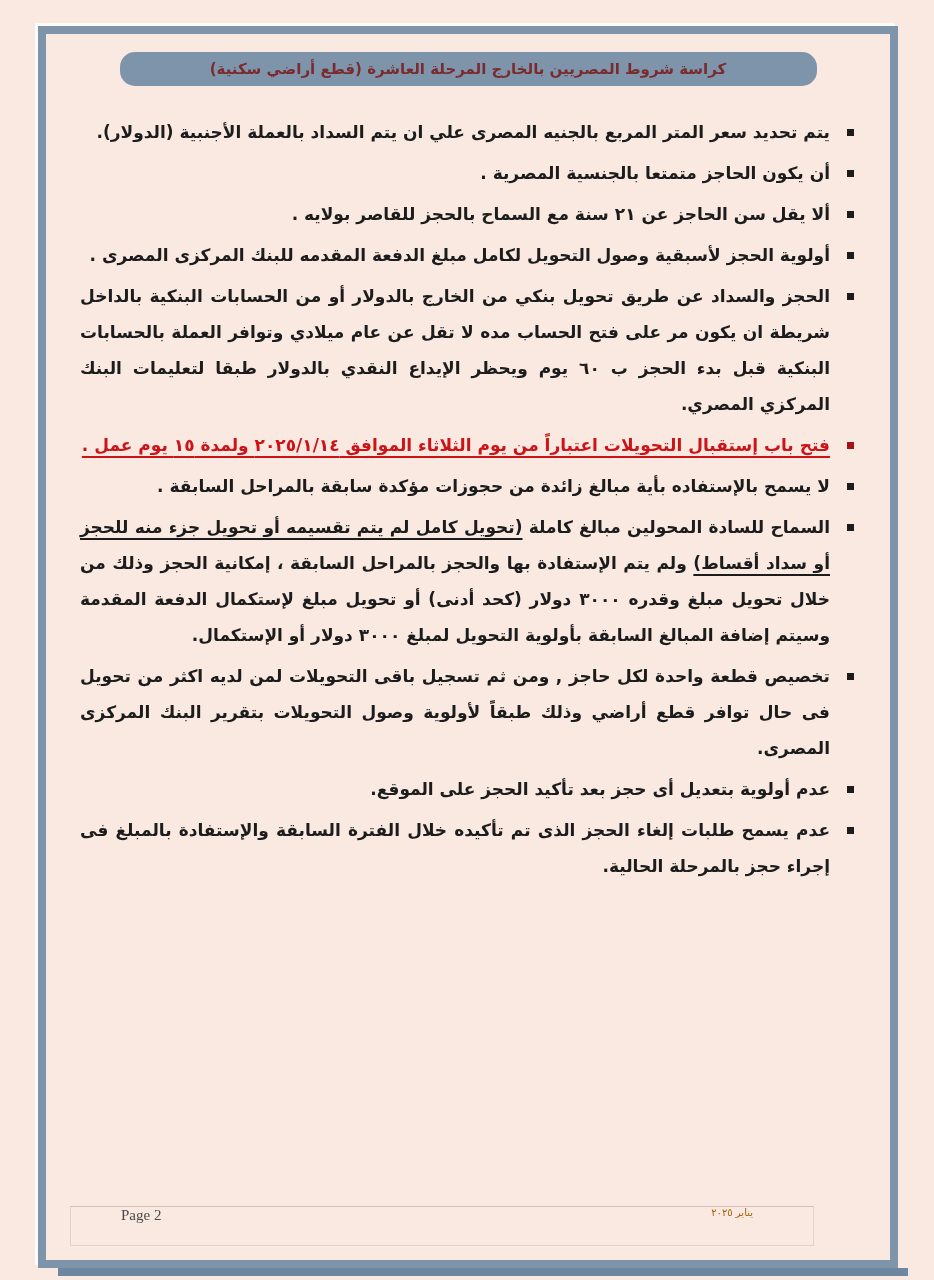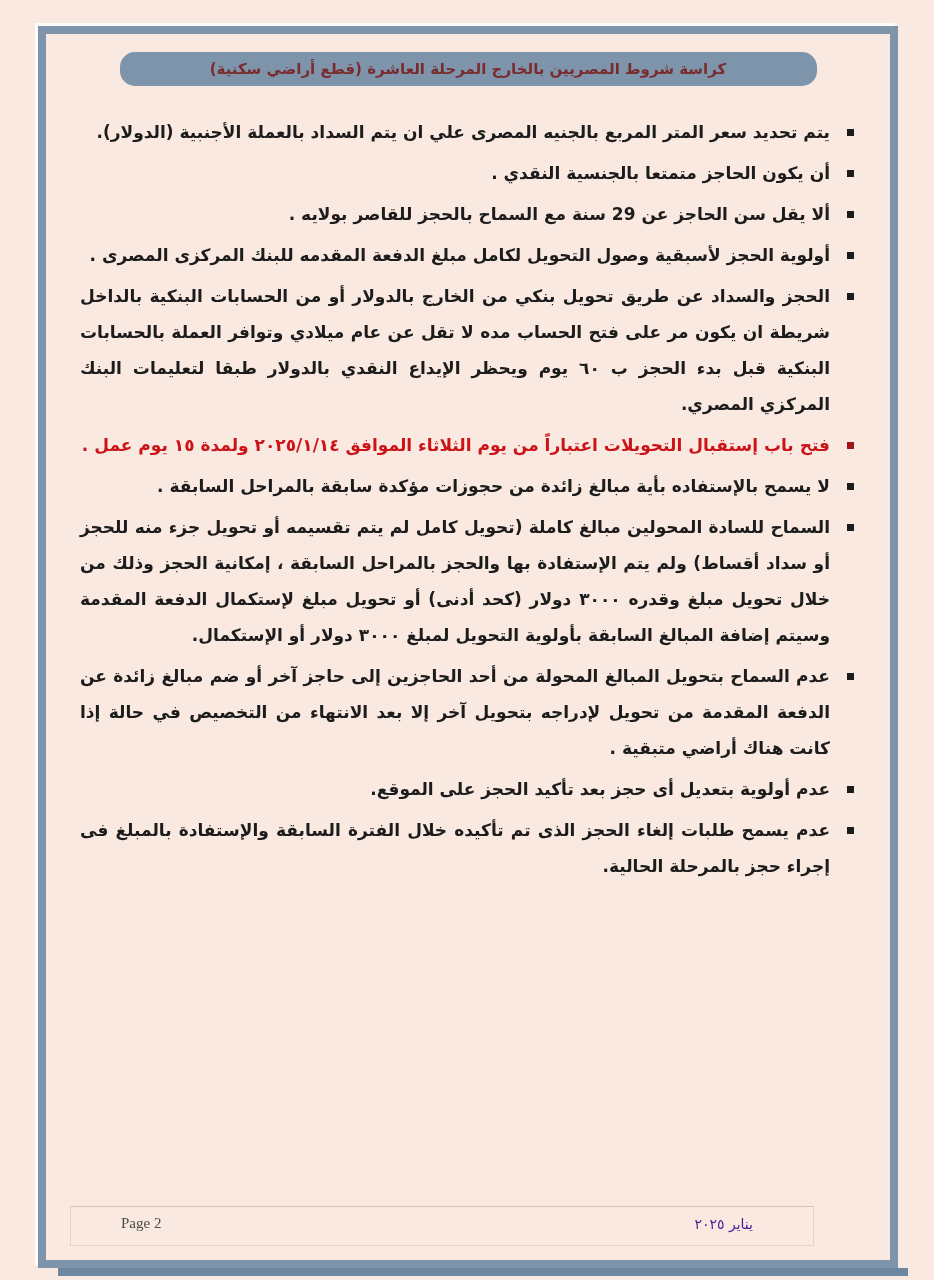"أن يكون الحاجز متمتعا بالجنسية" span { text: النقدي -> المصرية }
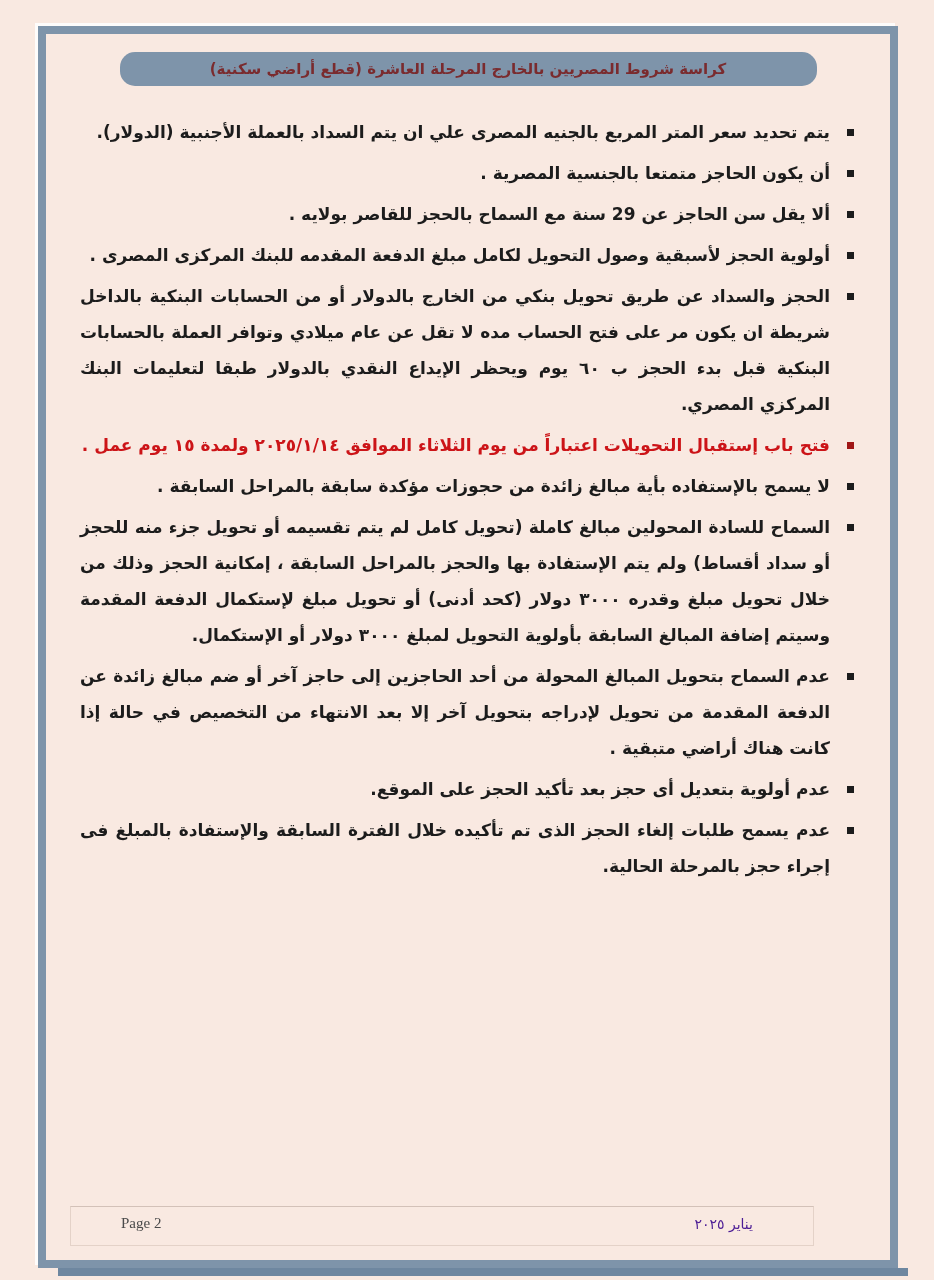"ألا يقل سن الحاجز عن" span { text: 29 -> ٢١ }
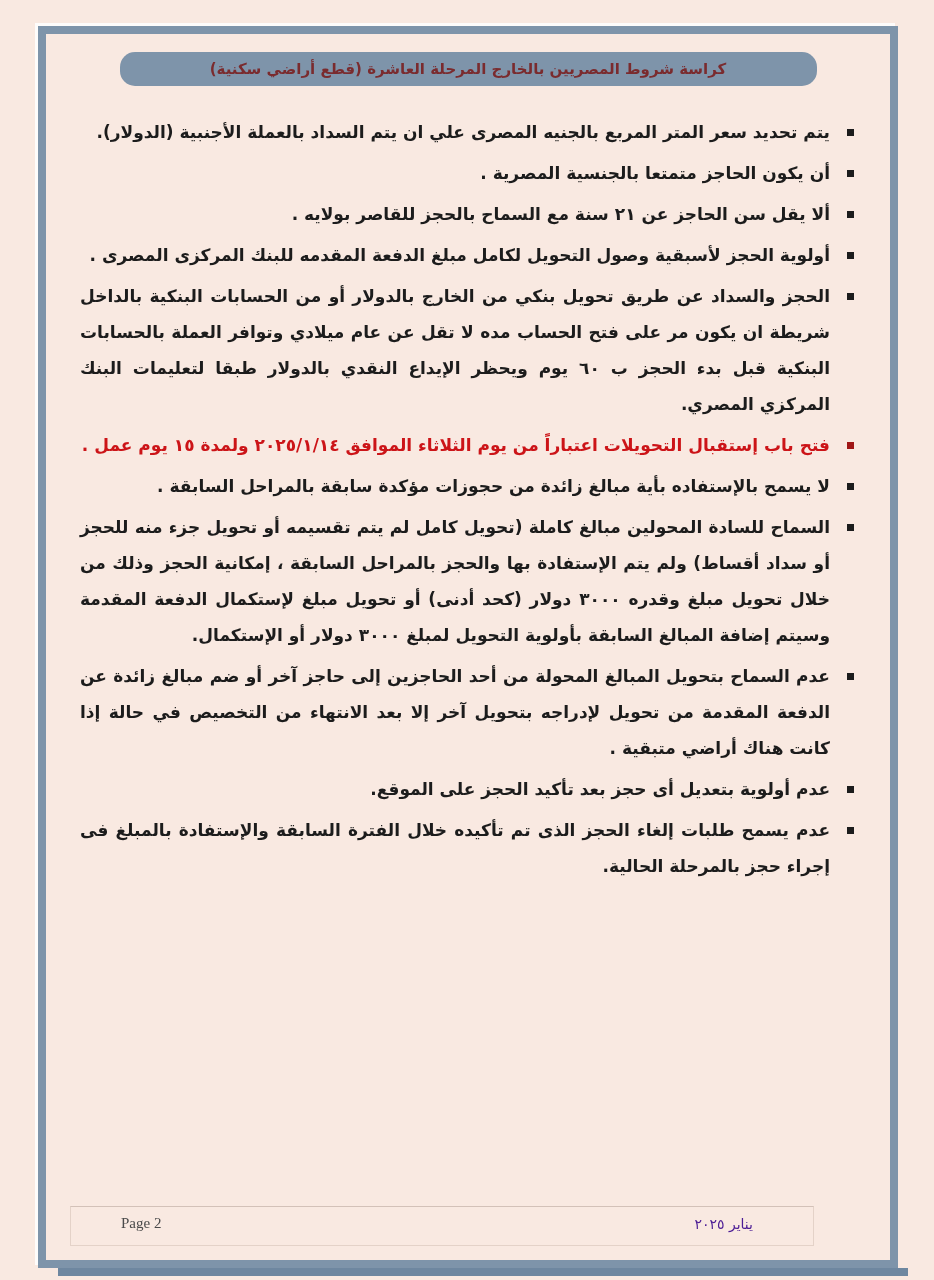"فتح باب إستقبال التحويلات اعتباراً" .btext.u span, .btext span.u { text-decoration: none -> underline }
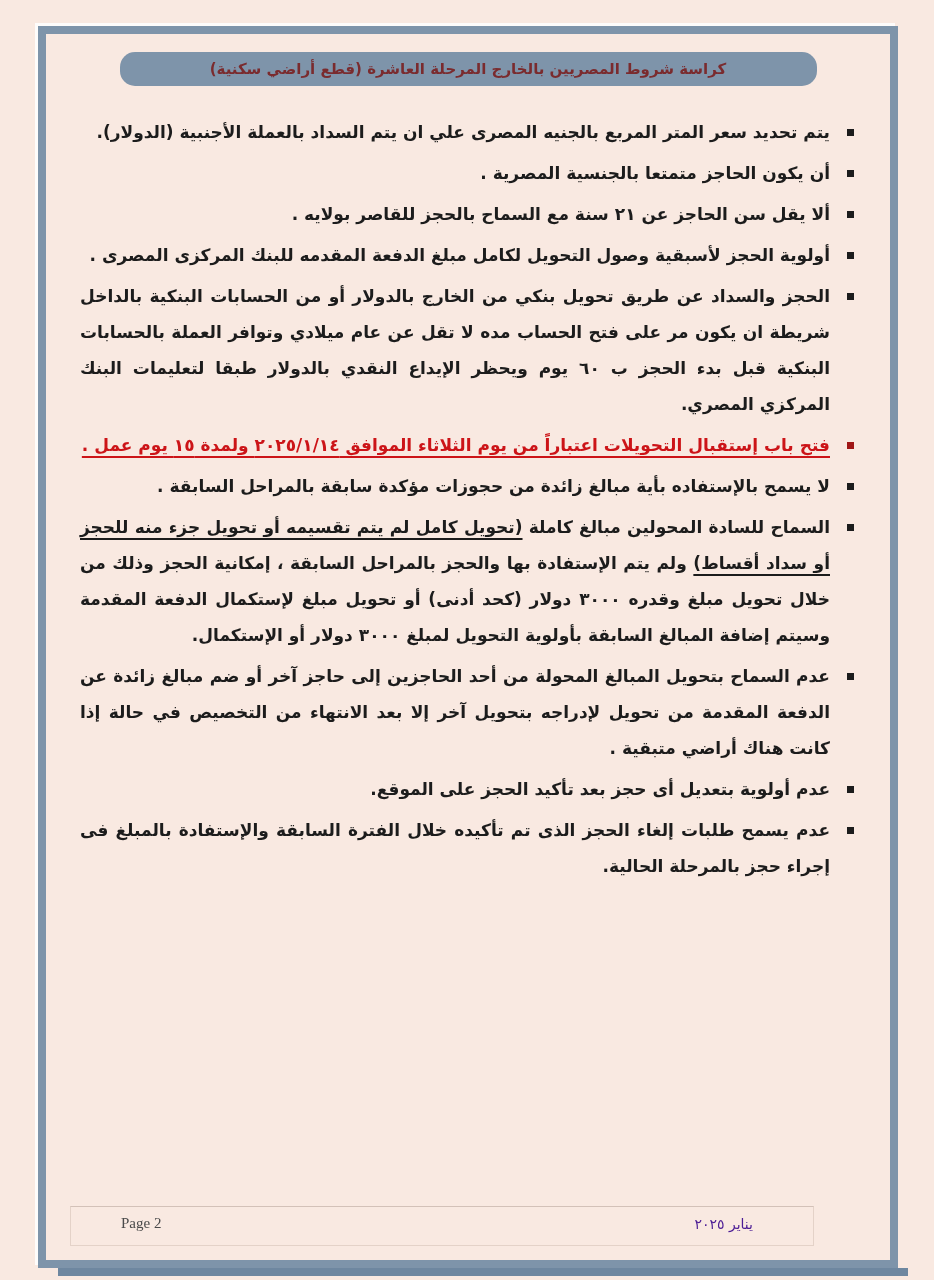"تخصيص قطعة واحدة لكل حاجز" div.bullet { html: none -> <div> <span></span> <span><span>تخصيص قطعة واحدة لكل حاجز , ومن ثم تسجيل باقى التحويلات لمن لديه اكثر من تحويل فى حال توافر قطع أراضي وذلك طبقاً لأولوية وصول التحويلات بتقرير البنك المركزى المصرى.</span></span> </div> }
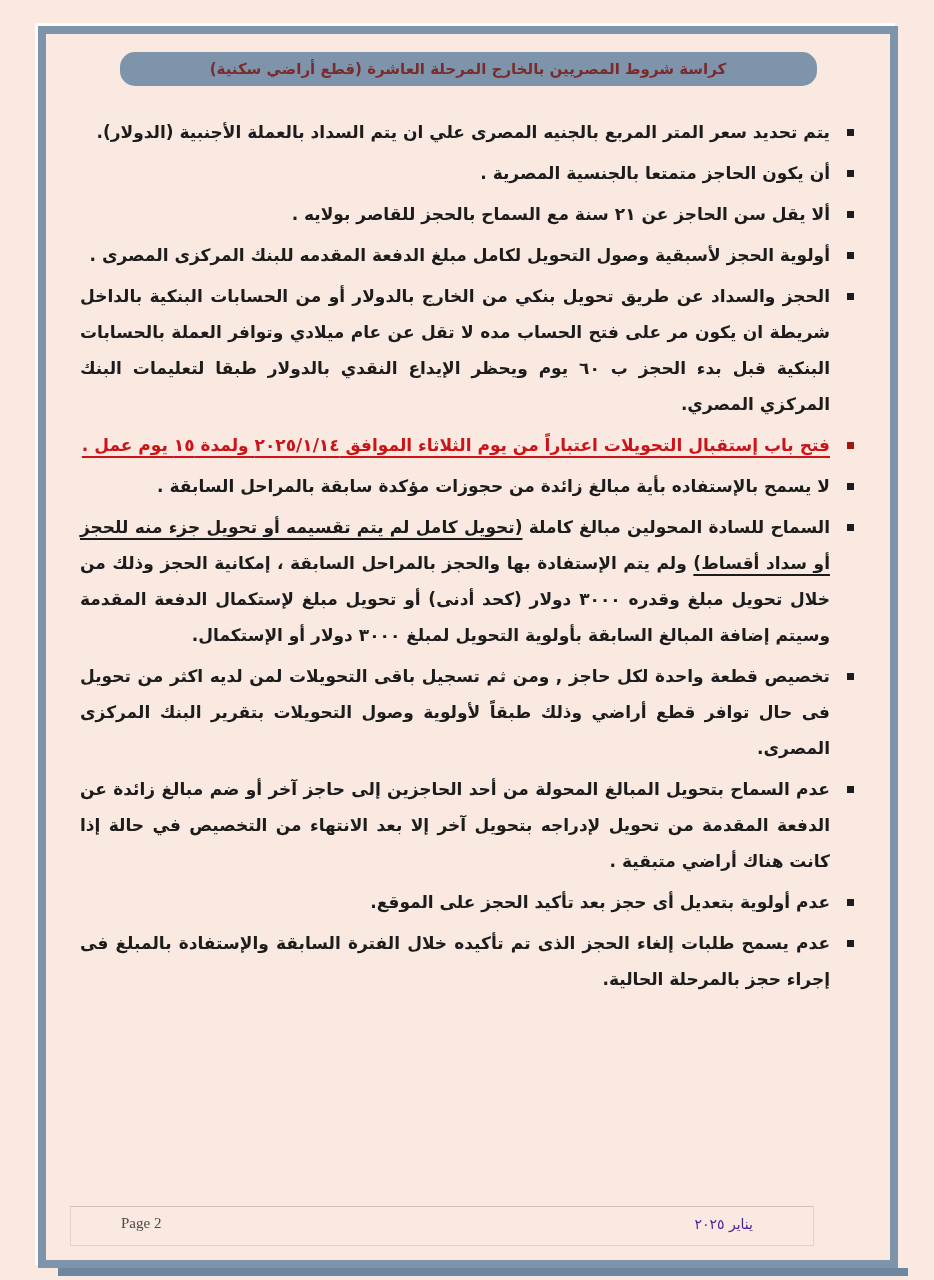"عدم السماح بتحويل المبالغ المحولة" div.bullet { html: <div> <span></span> <span><span>عدم السماح بتحويل المبالغ المحولة من أحد الحاجزين إلى حاجز آخر أو ضم مبالغ زائدة عن الدفعة المقدمة من تحويل لإدراجه بتحويل آخر إلا بعد الانتهاء من التخصيص في حالة إذا كانت هناك أراضي متبقية .</span></span> </div> -> none }
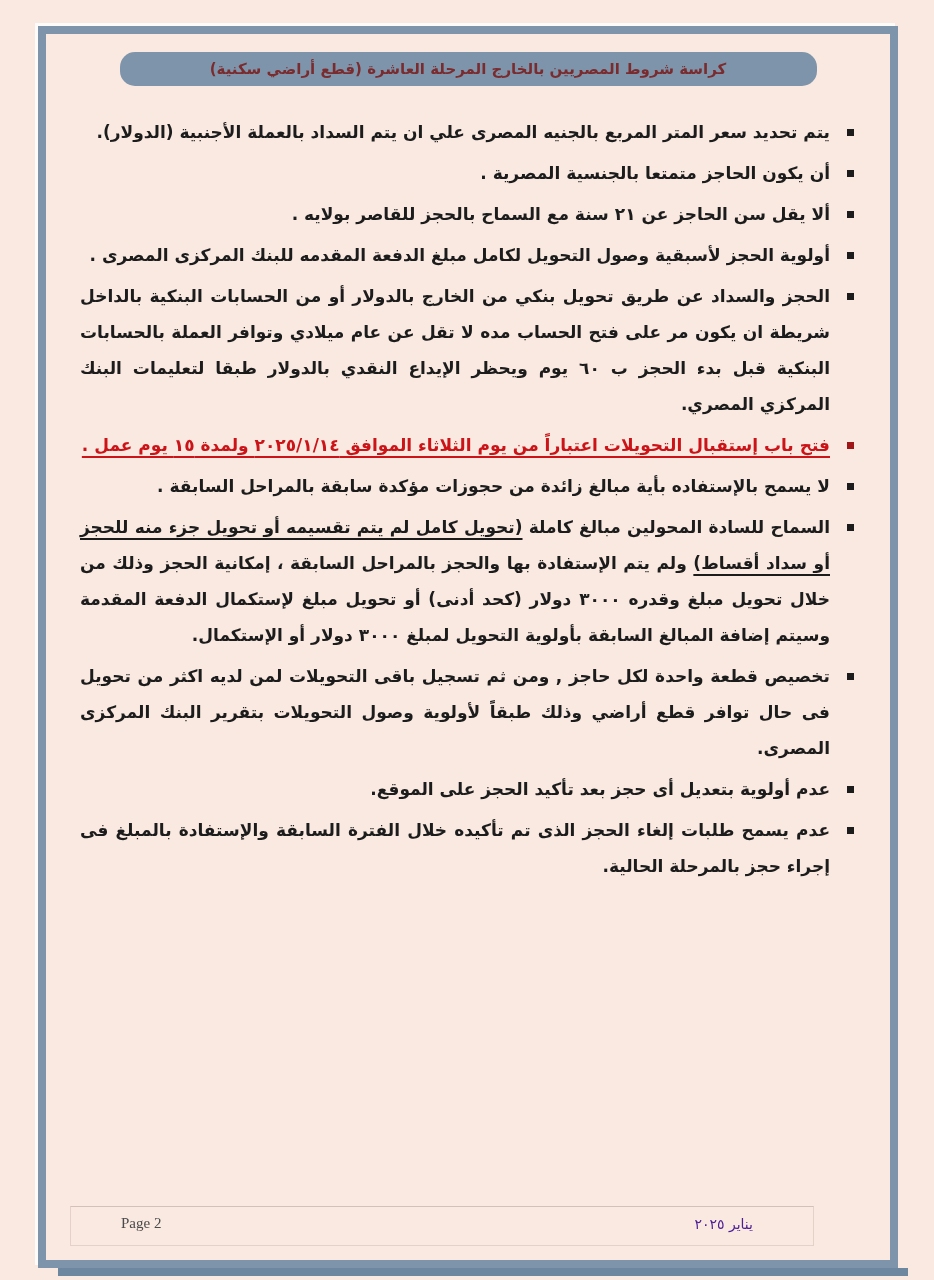"Page 2" .footer { align-items: flex-end -> flex-start }
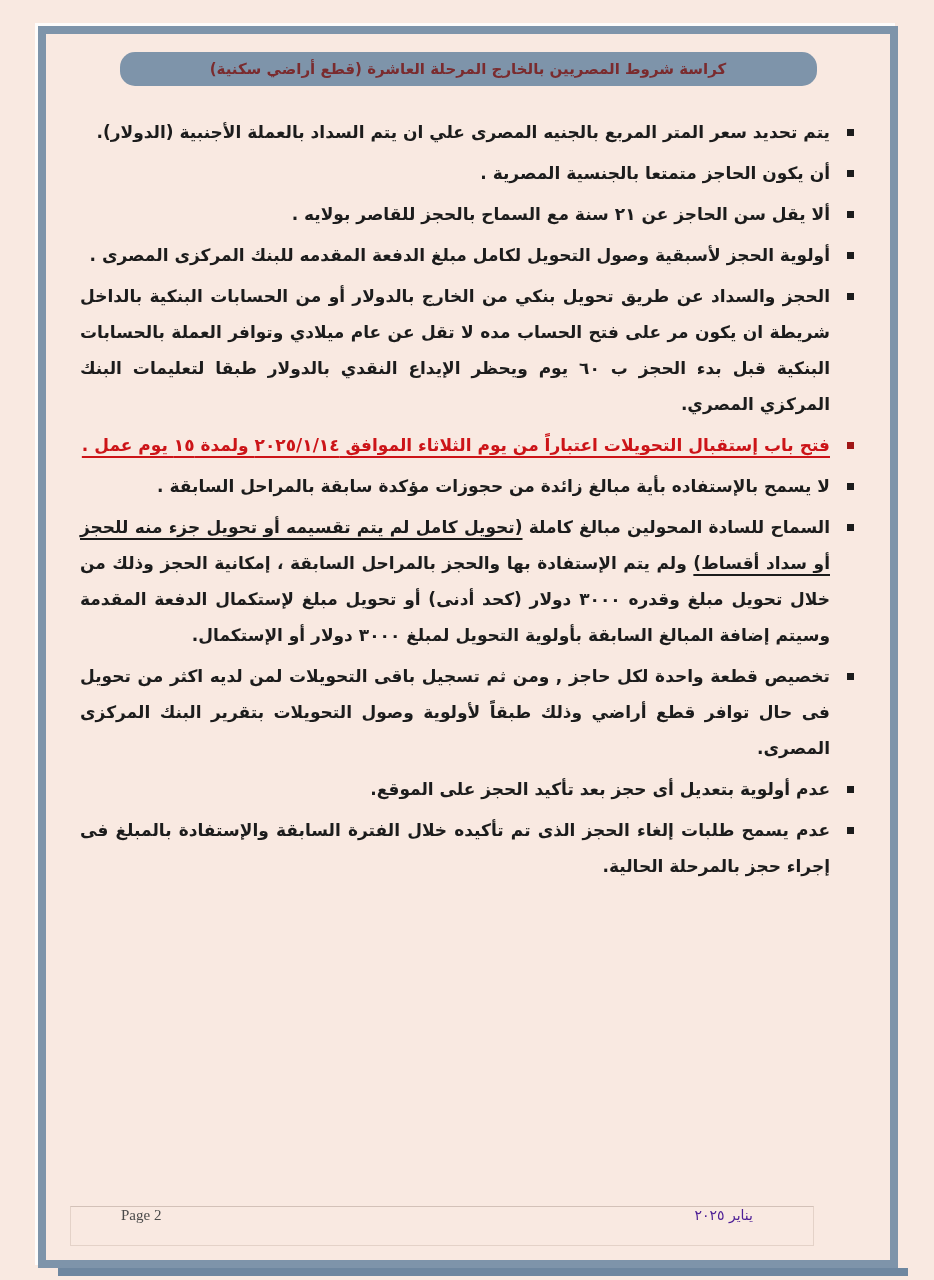"يناير ٢٠٢٥" .footer-date { color: #4c1d95 -> #a16207; font-size: 14px -> 10px }
